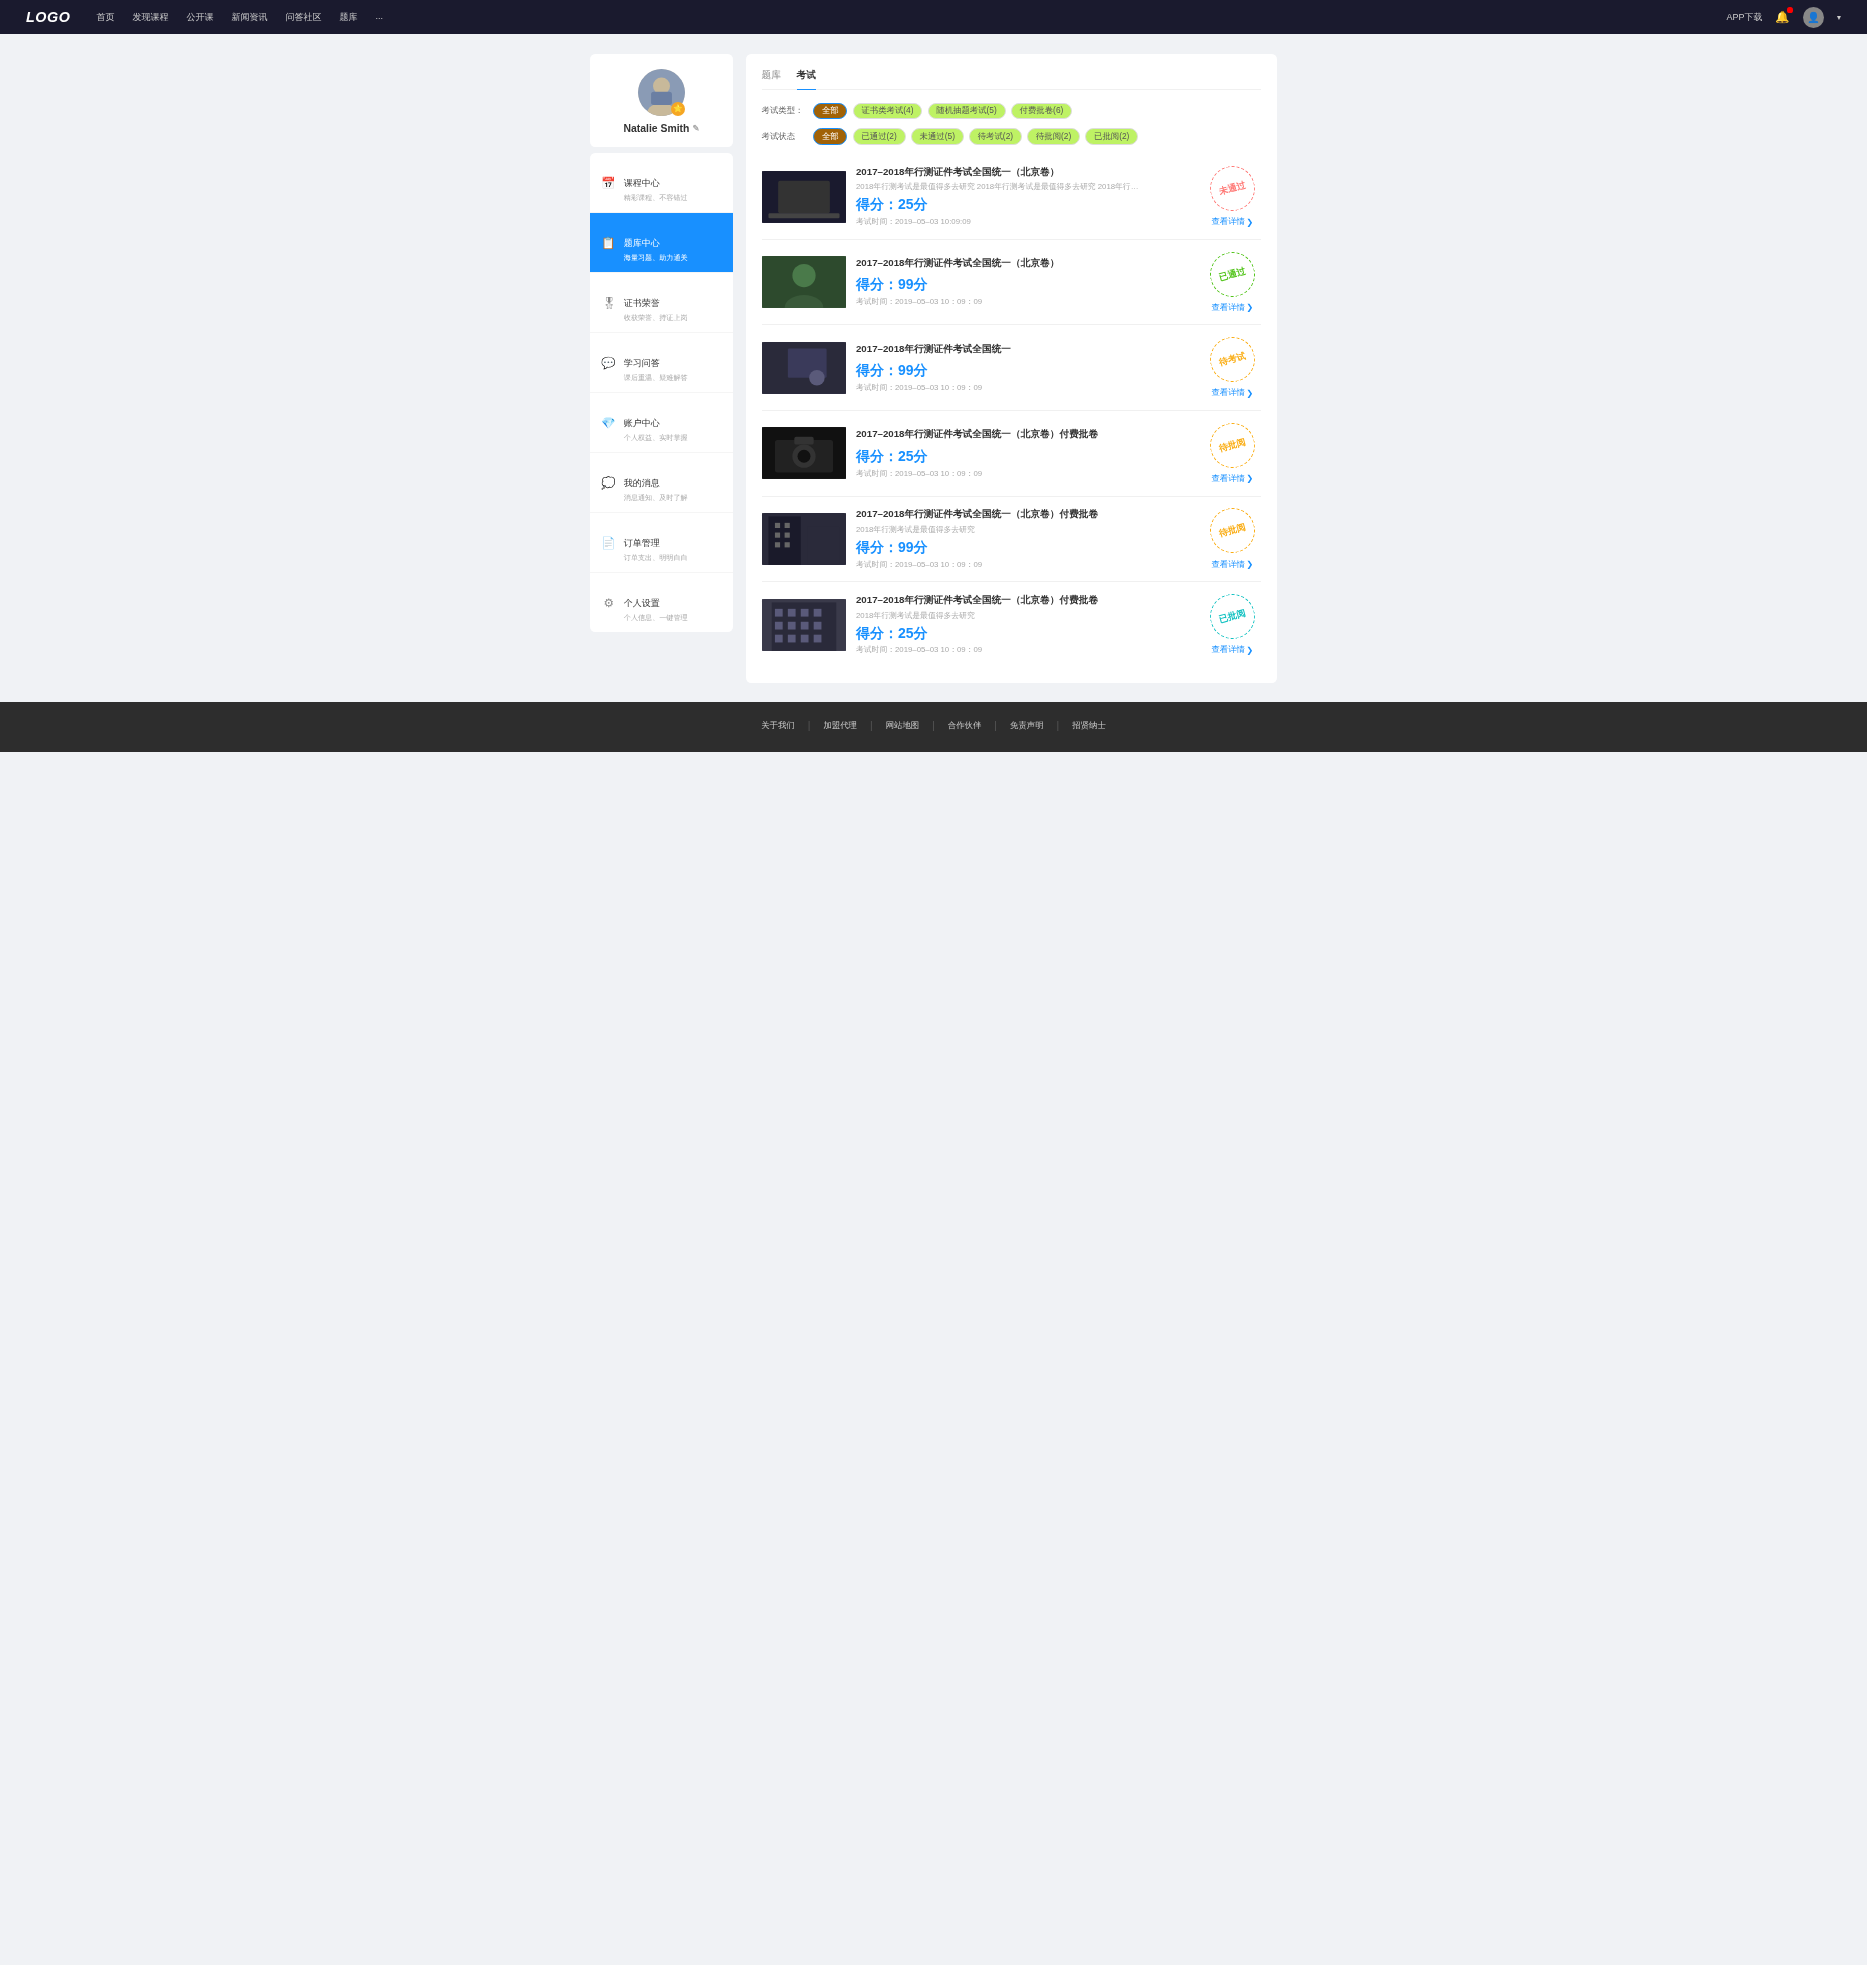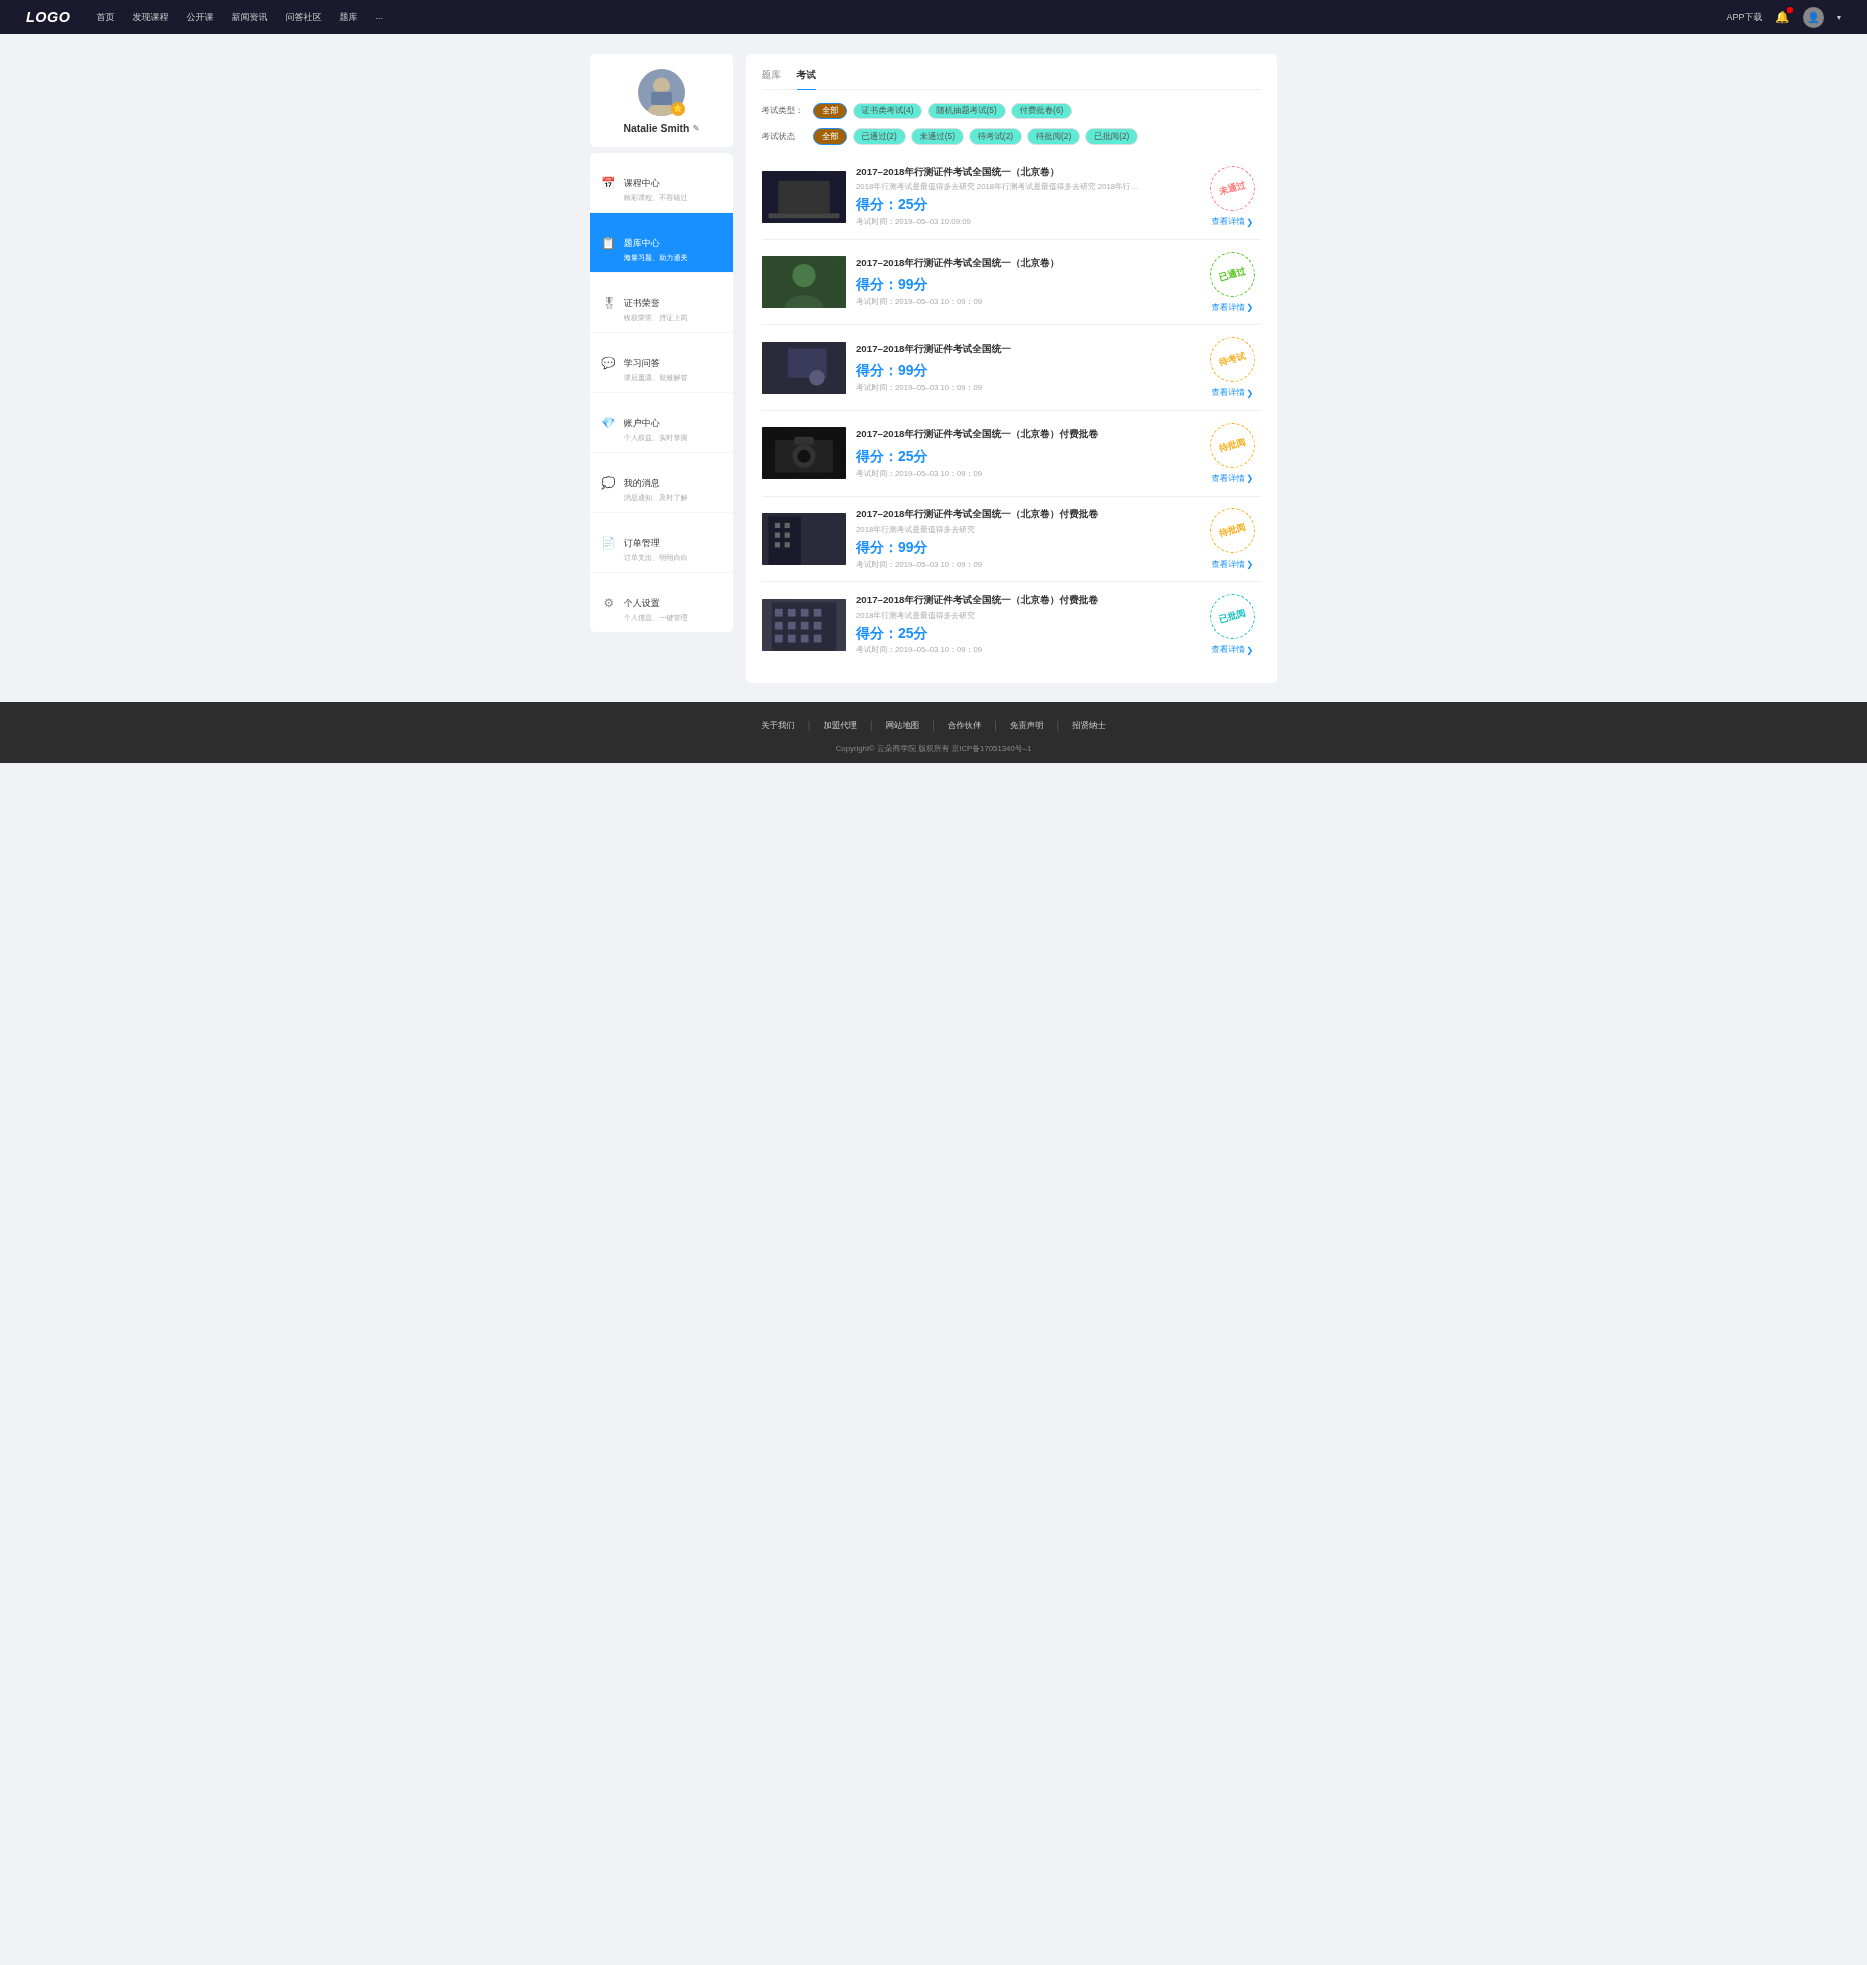"证书类考试(4)" .filter-tag { background: #5eead4 -> #bef264 }
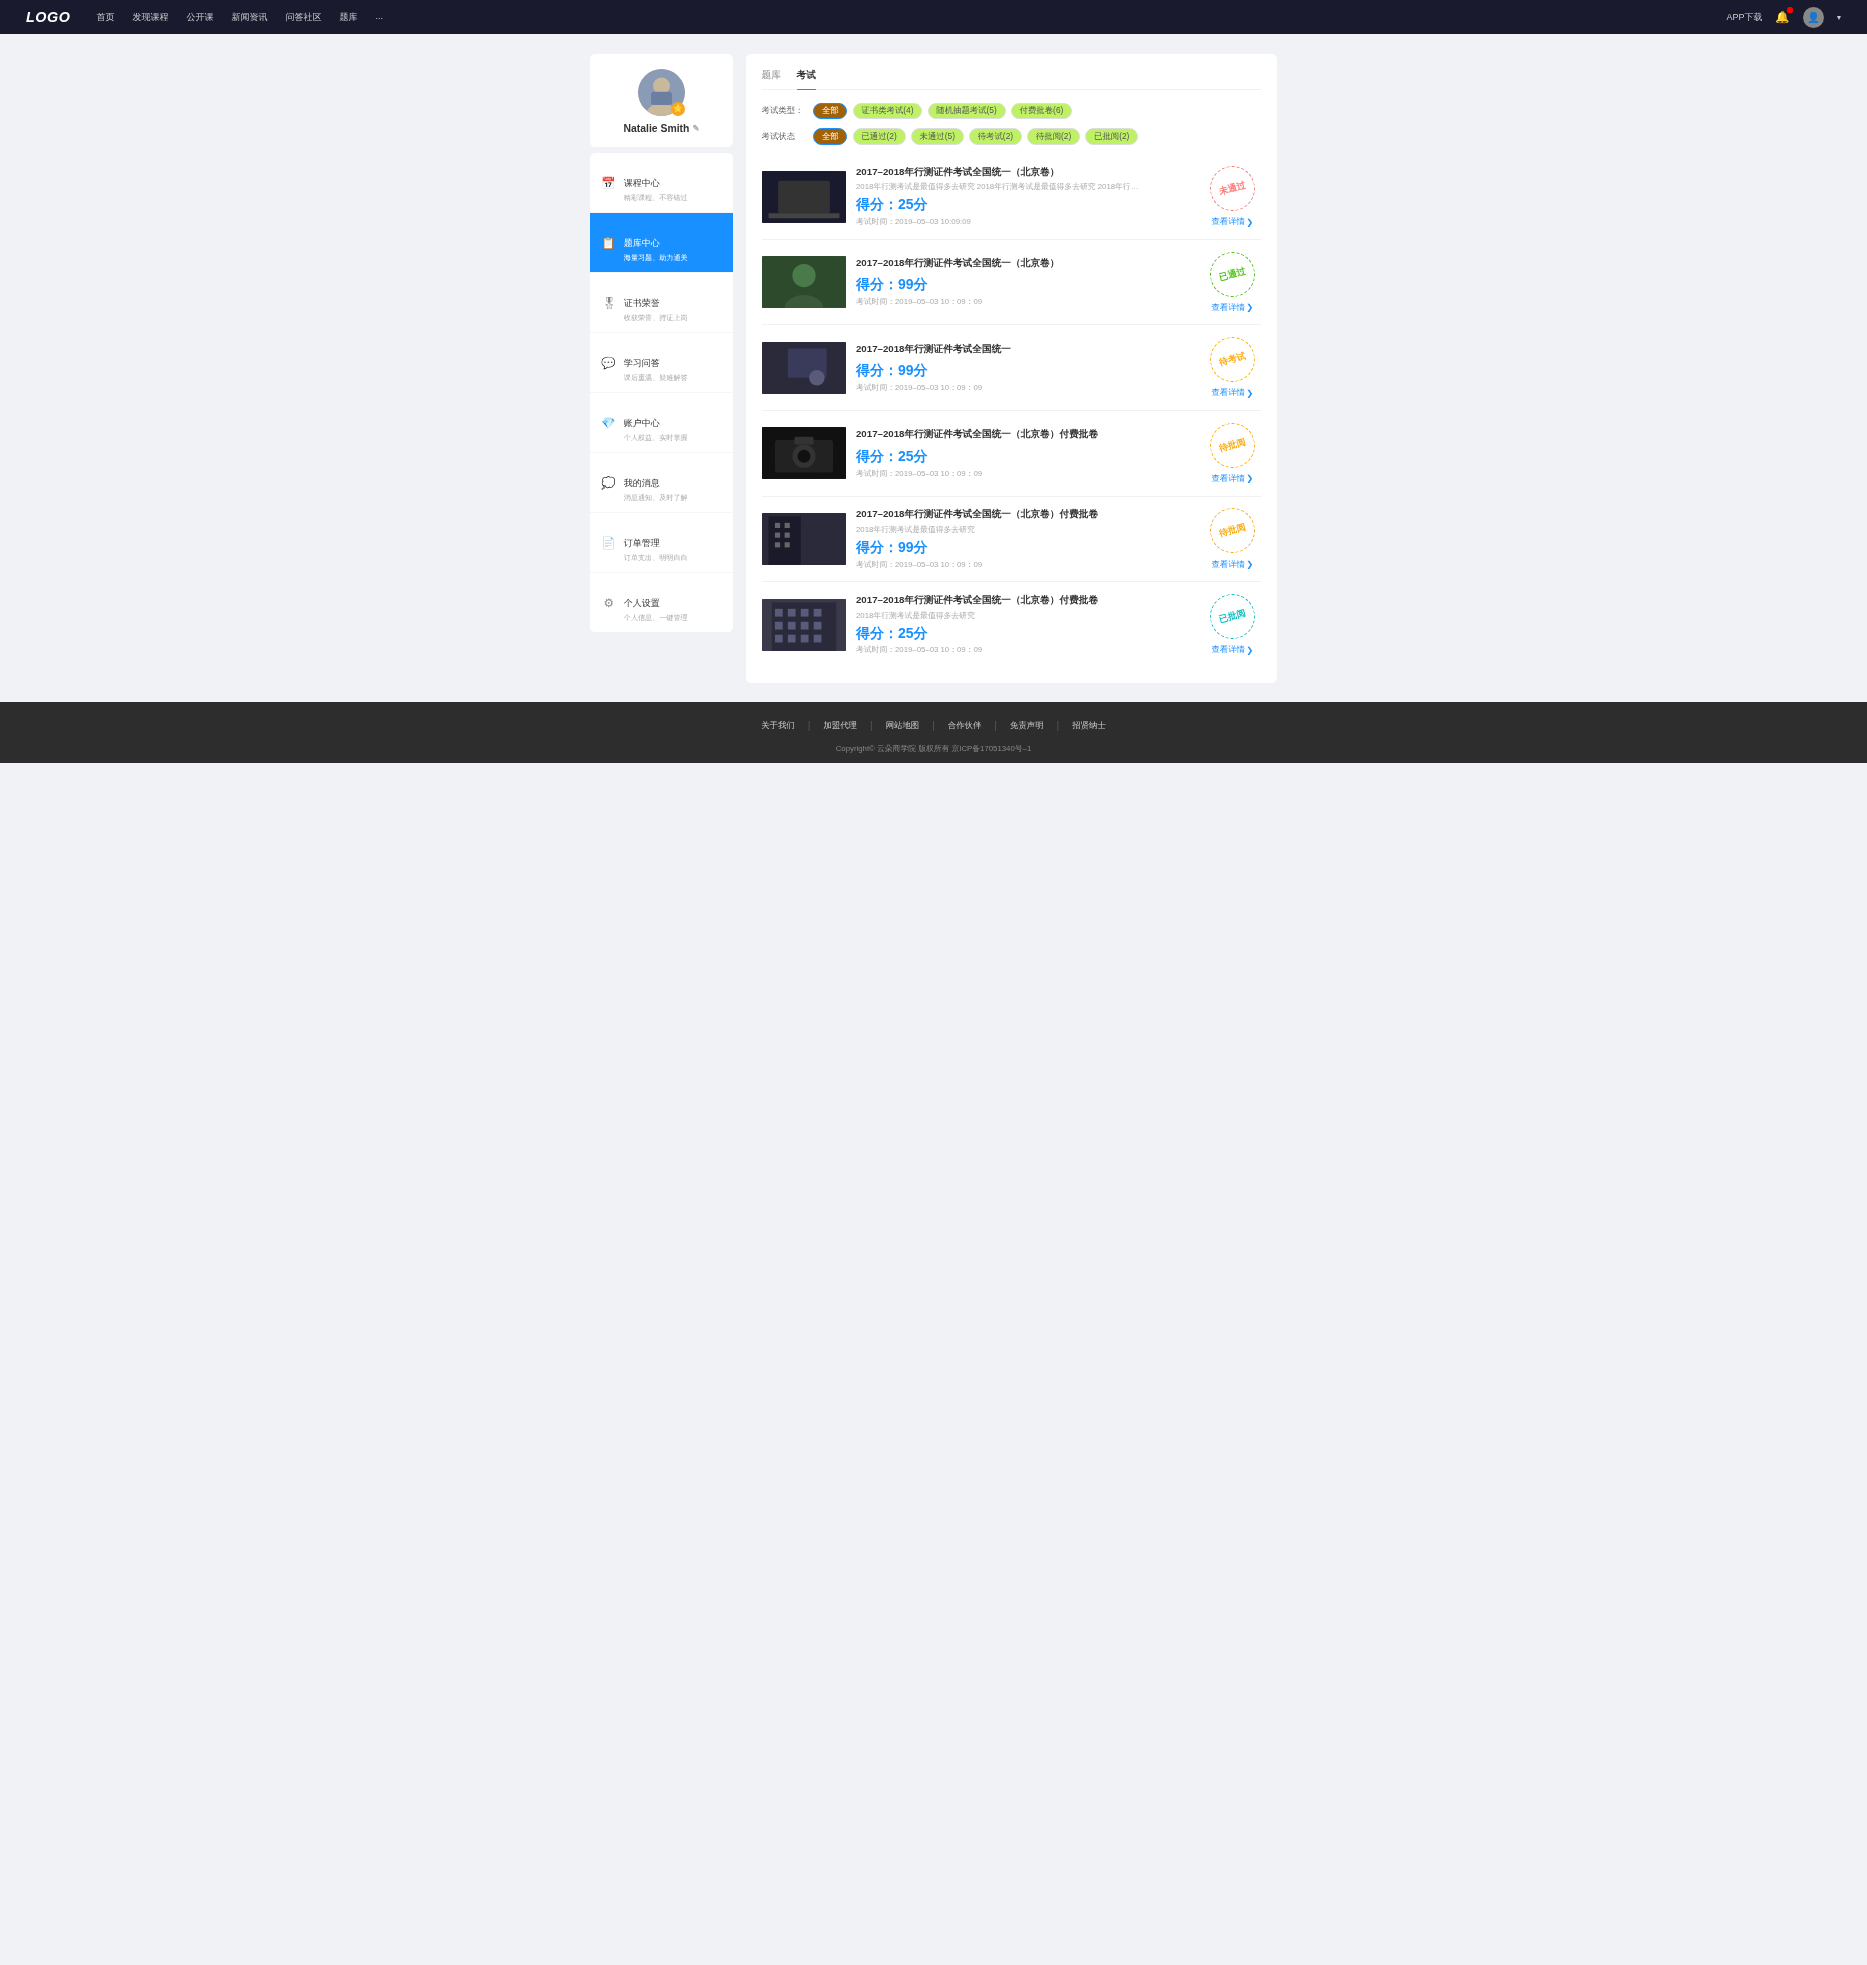"Copyright© 云朵商学院 版权所有 京ICP备17051340号–1" div.footer-copyright { html: <div>Copyright© 云朵商学院 版权所有 京ICP备17051340号–1</div> -> none }
